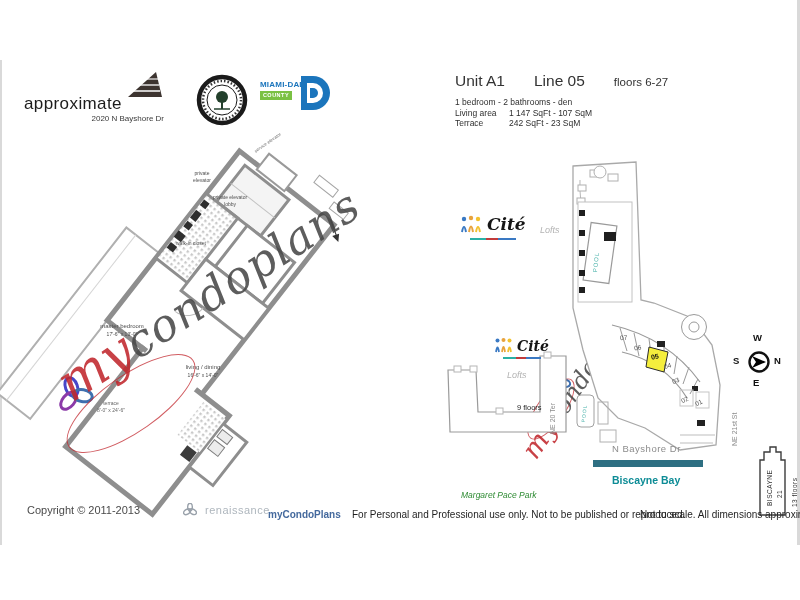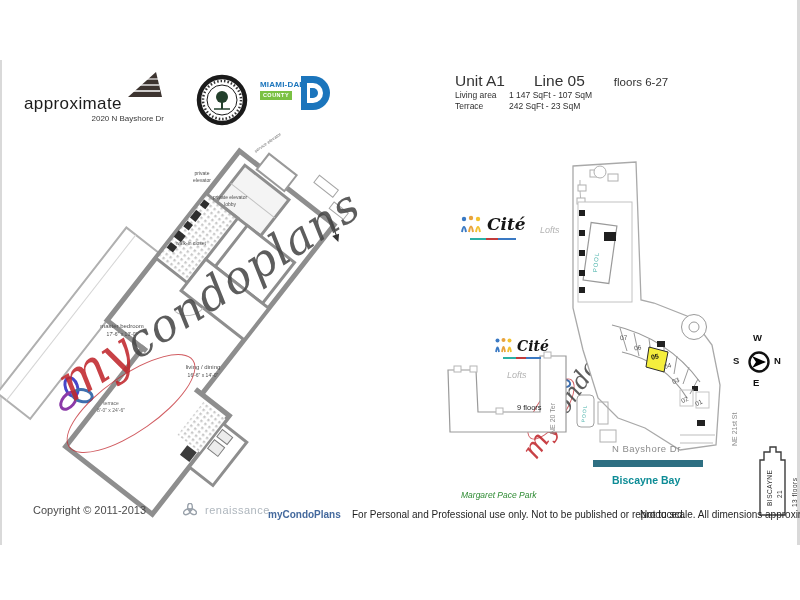"1 bedroom - 2 bathrooms" div.desc { html: none -> <div>1 bedroom - 2 bathrooms - den</div> }
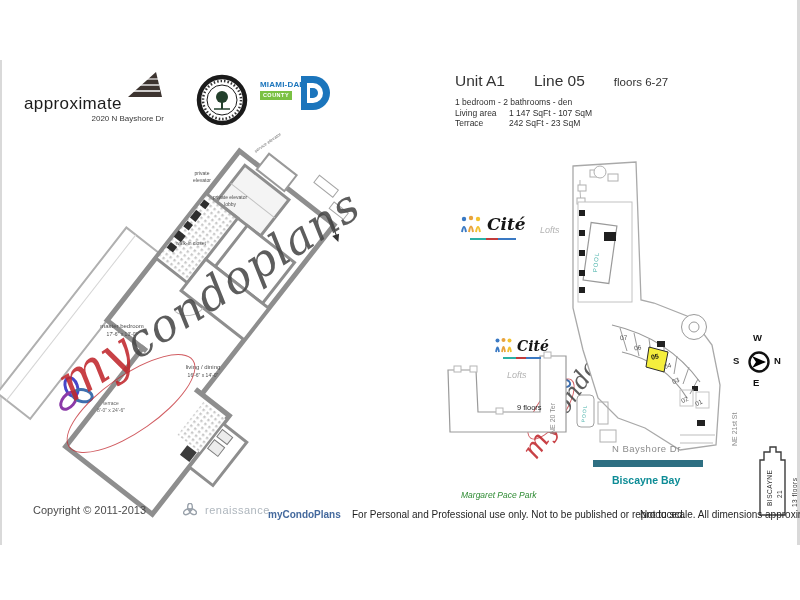"Copyright © 2011-2013" #copyright { left: 33px -> 27px }
